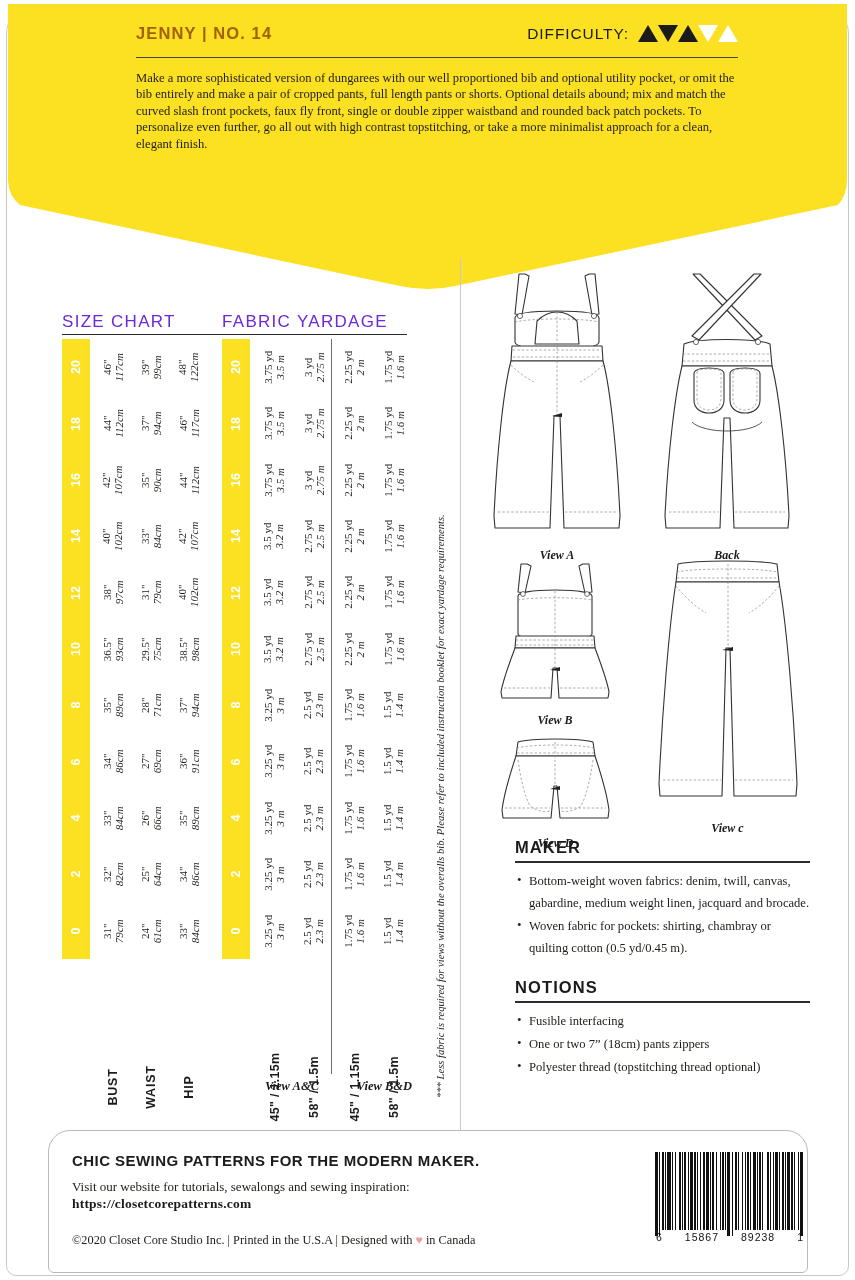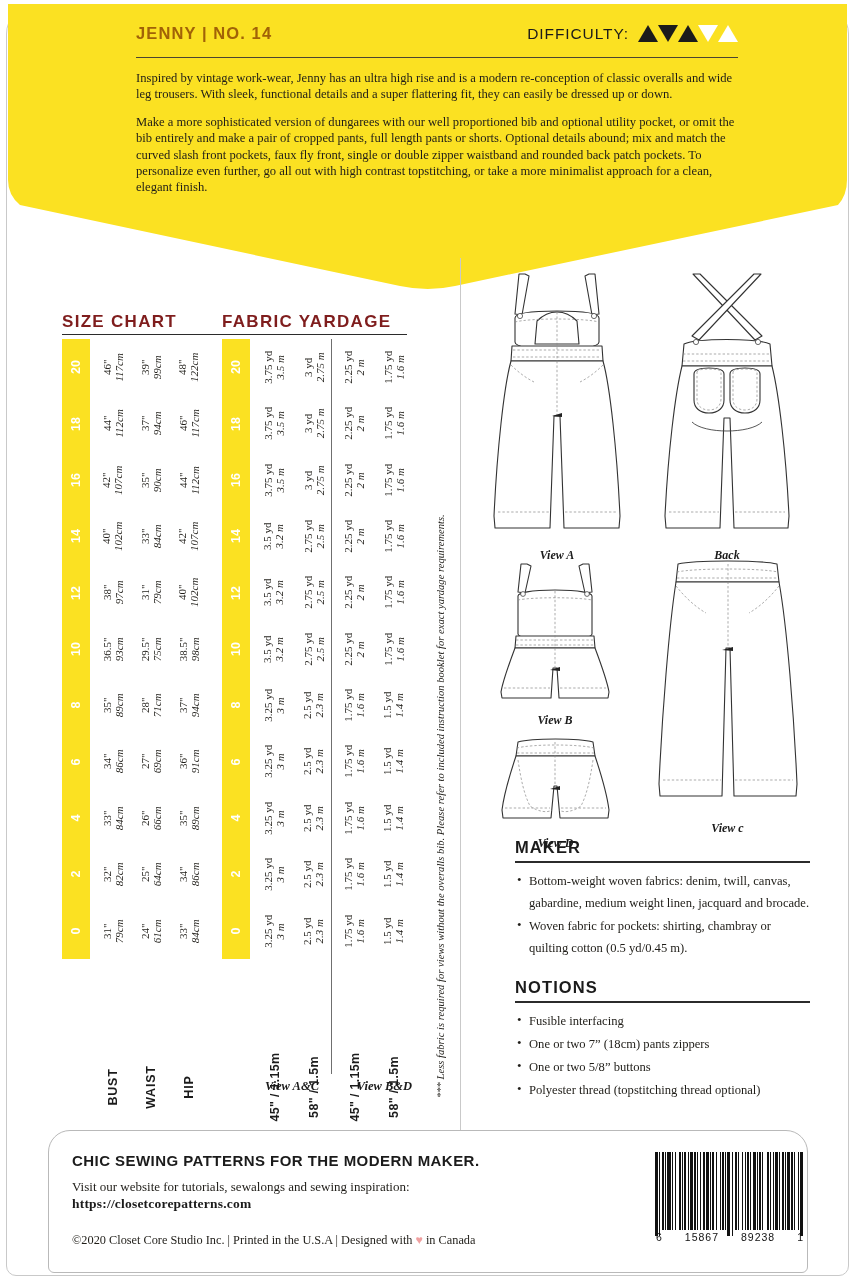"Inspired by vintage work-wear, Jenny" p { html: <p>Inspired by vintage work-wear, Jenny has an ultra high rise and is a modern re-conception of classic overalls and wide leg trousers. With sleek, functional details and a super flattering fit, they can easily be dressed up or down.</p> -> none }
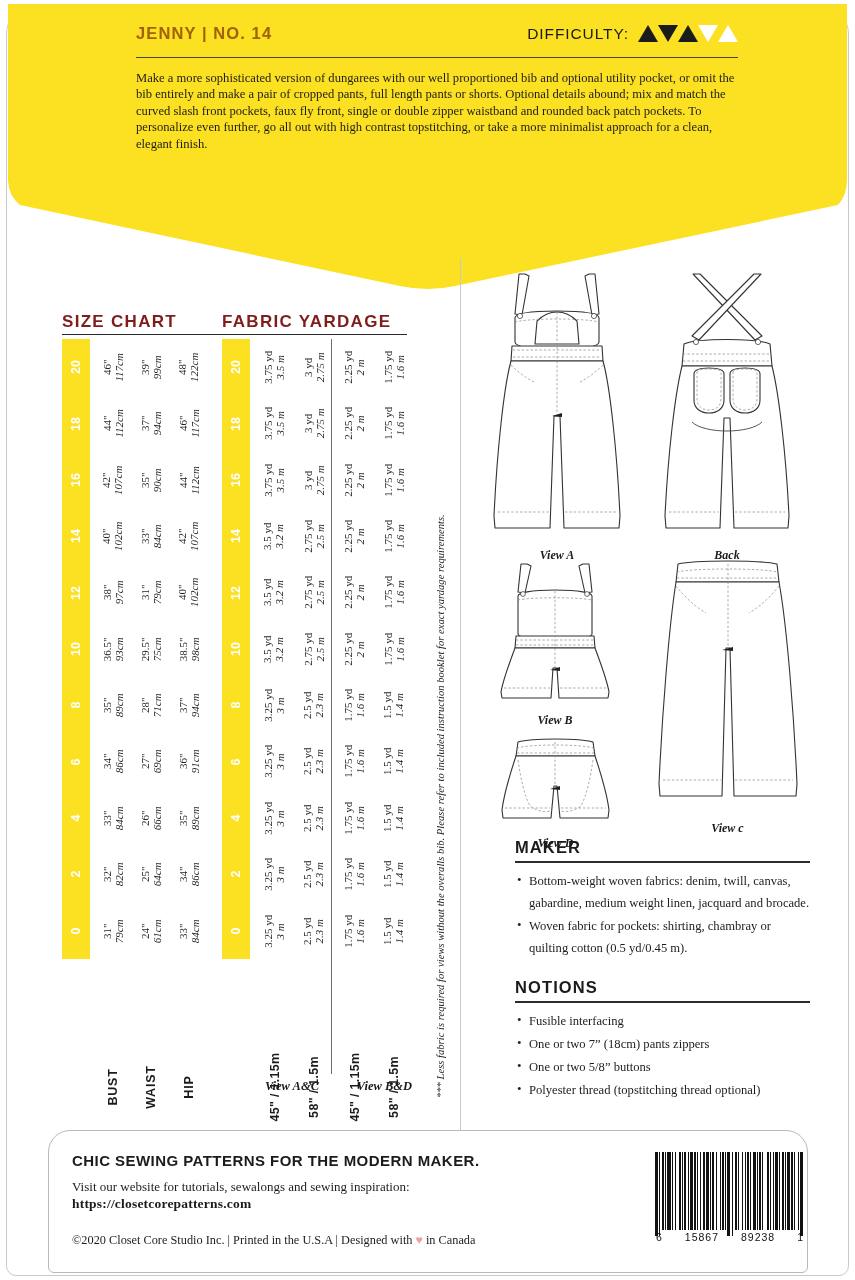"SIZE CHART" .sec-head { color: #7f1d1d -> #6d28d9; font-weight: 700 -> 400 }
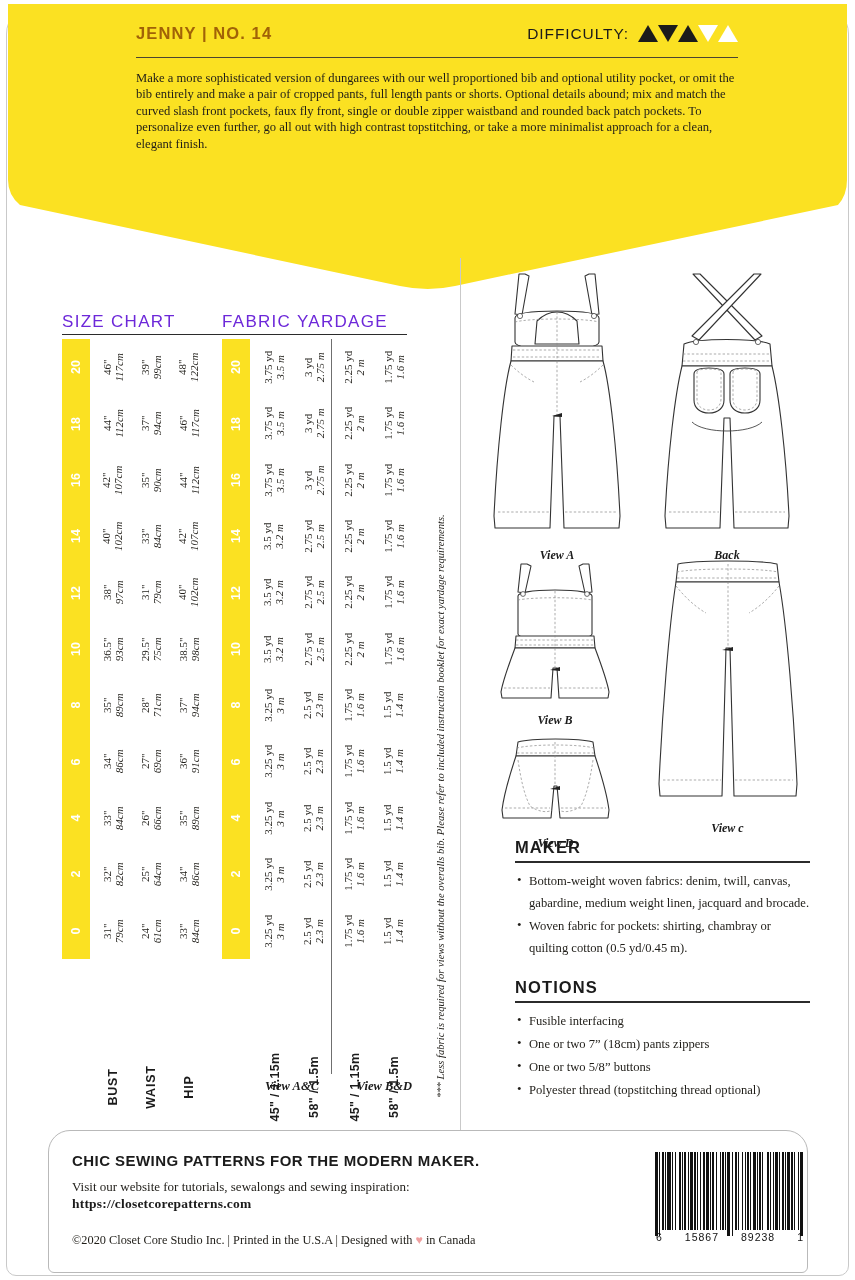"One or two 5/8” buttons" li { html: <li>One or two 5/8” buttons</li> -> none }
